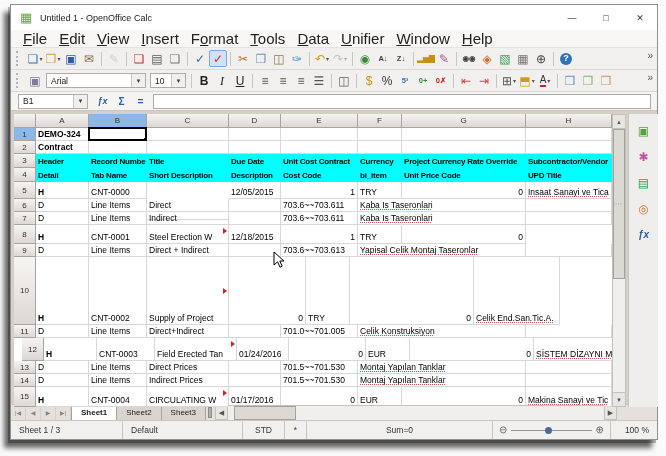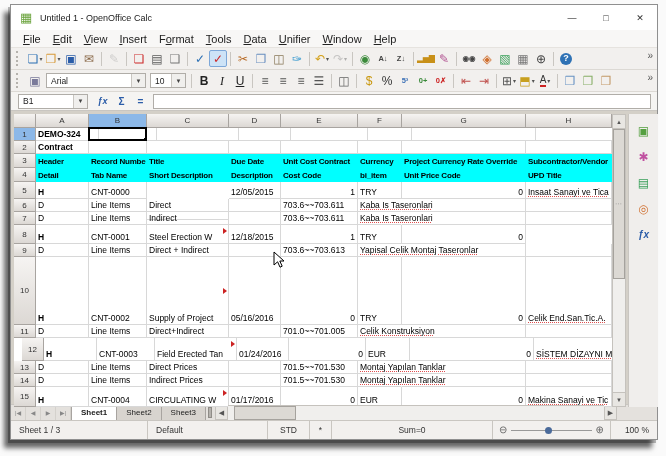"File" .menu-item { font-size: 11px -> 15px }
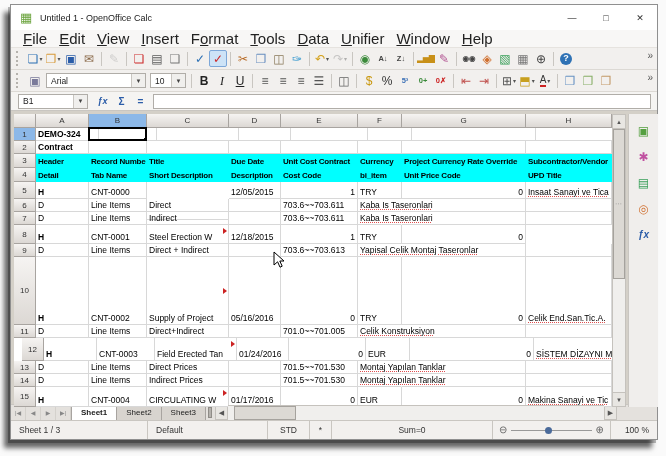"DEMO-324" div.cell { width: 63px -> 53px }
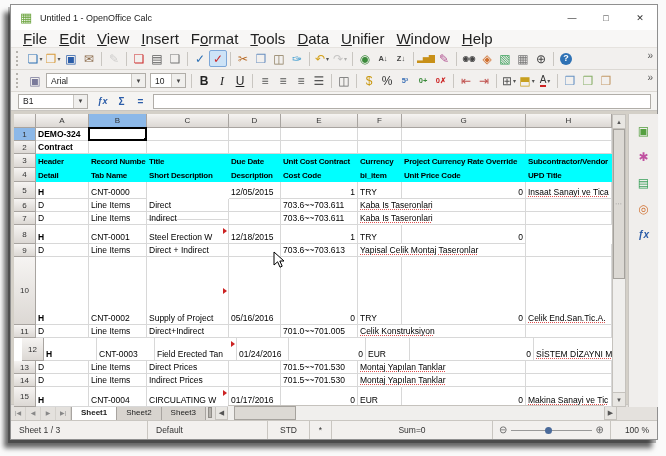"05/16/2016" div.cell { html: <div> <span>05/16/2016</span> </div> -> none }
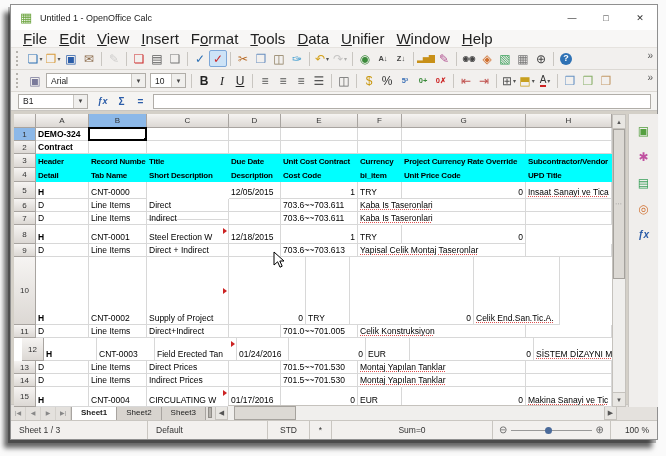"Sheet 1 / 3" span.sseg { width: 137px -> 112px }
